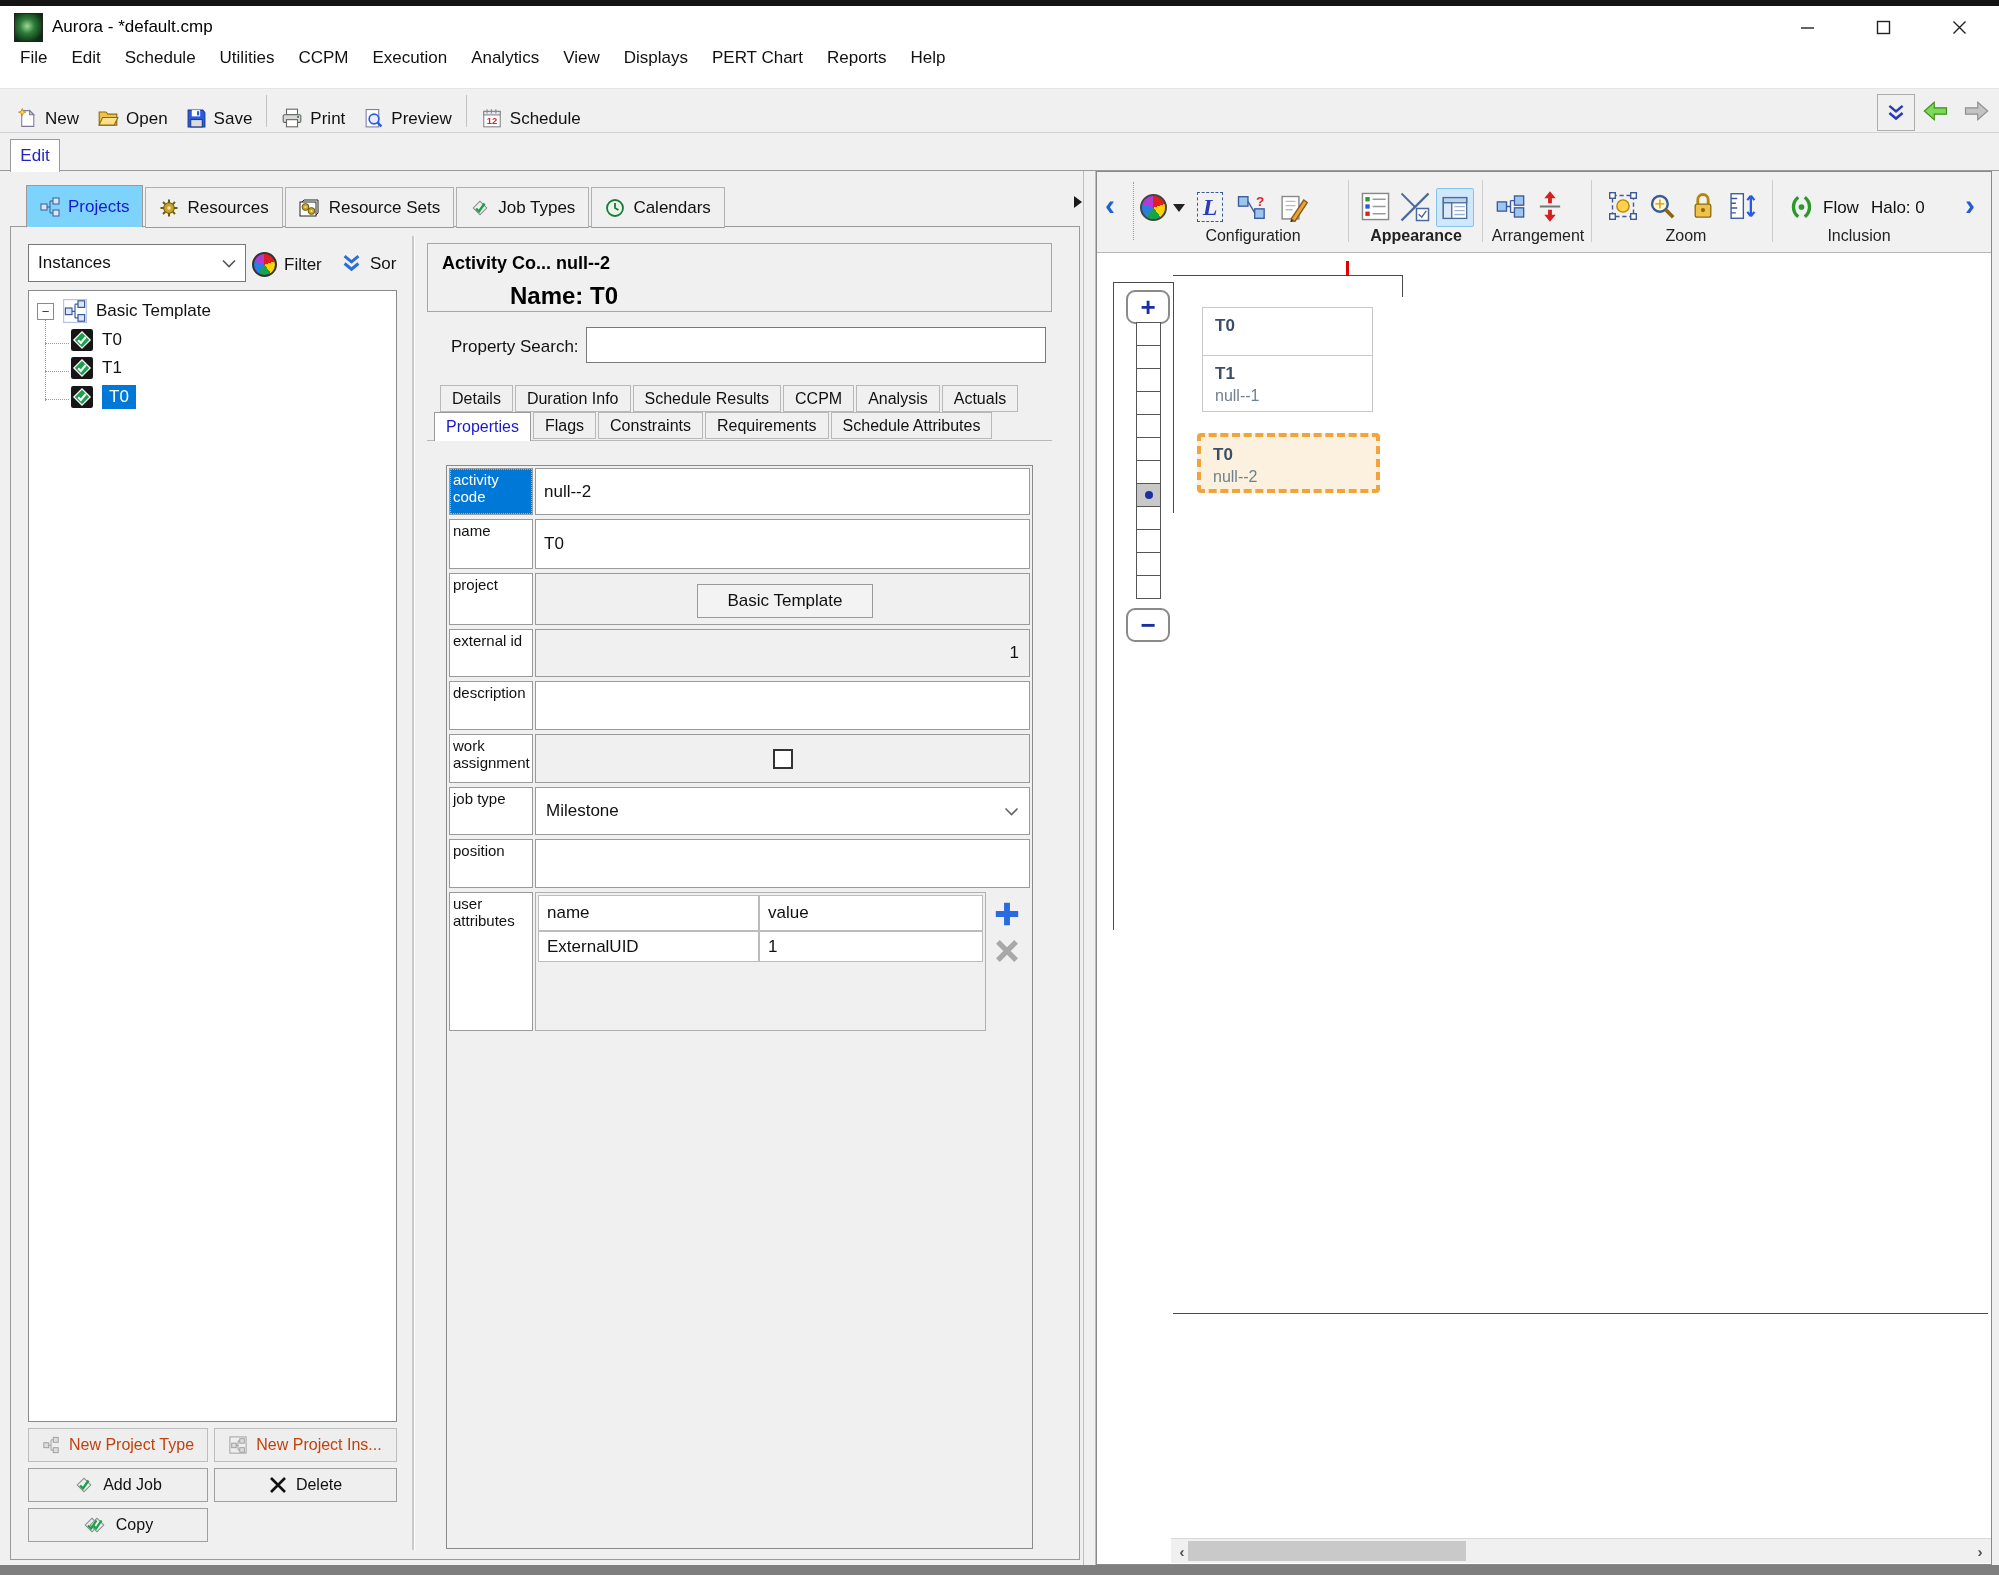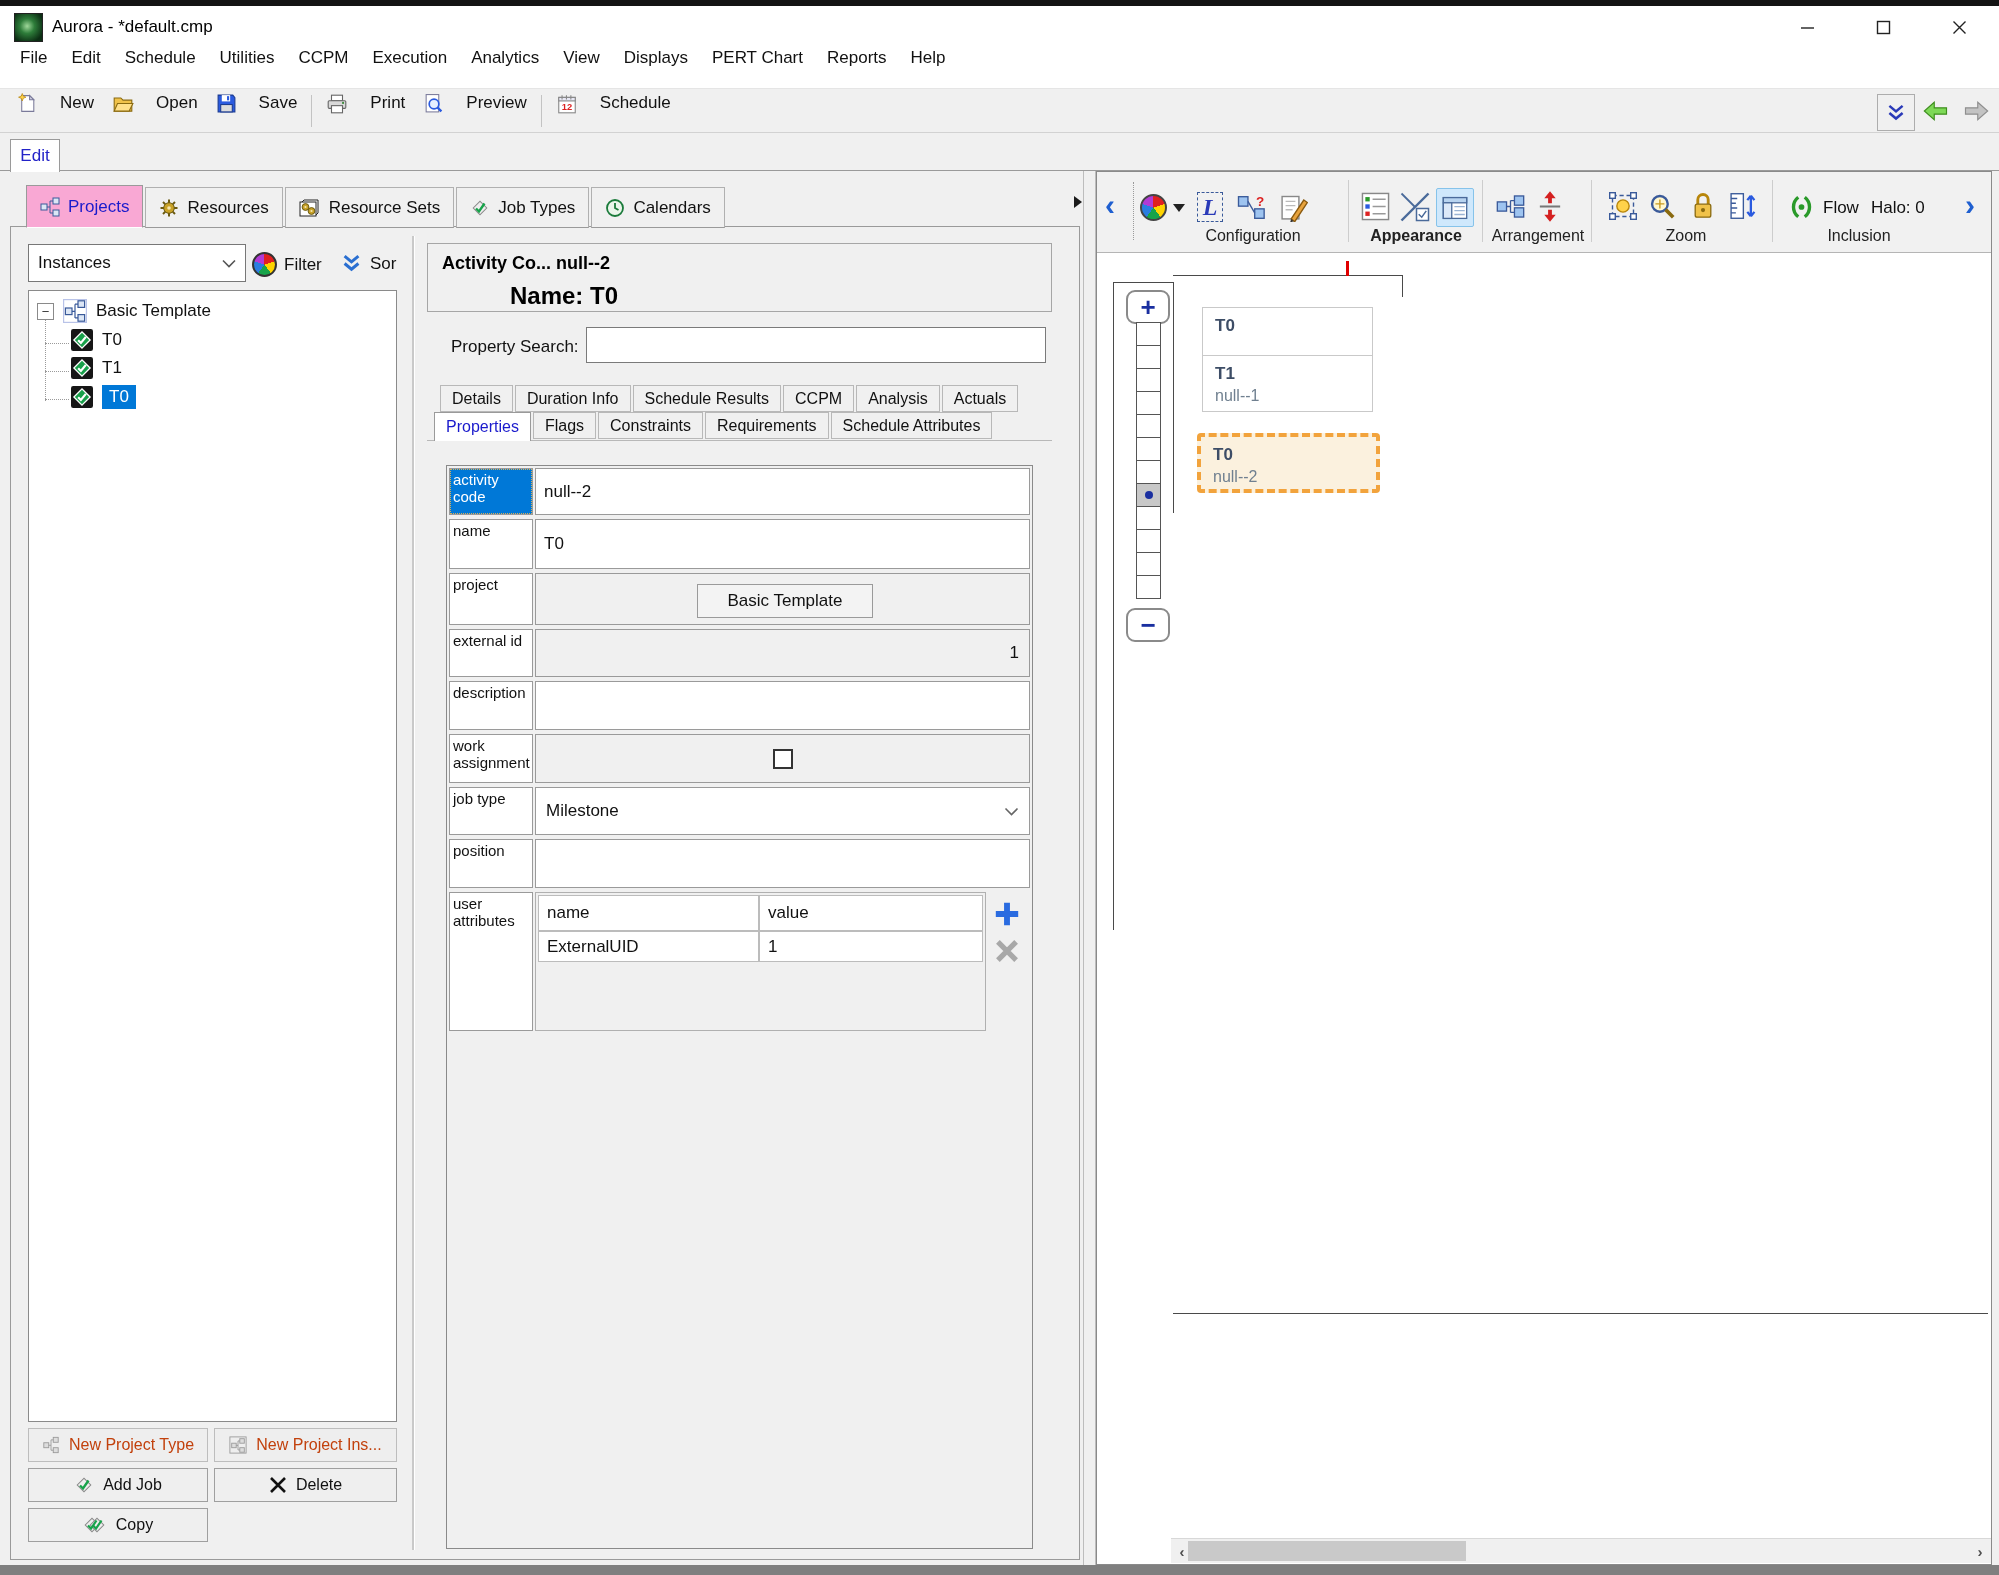"New" .tb-btn { align-items: flex-start -> flex-end; gap: 22px -> 7px }
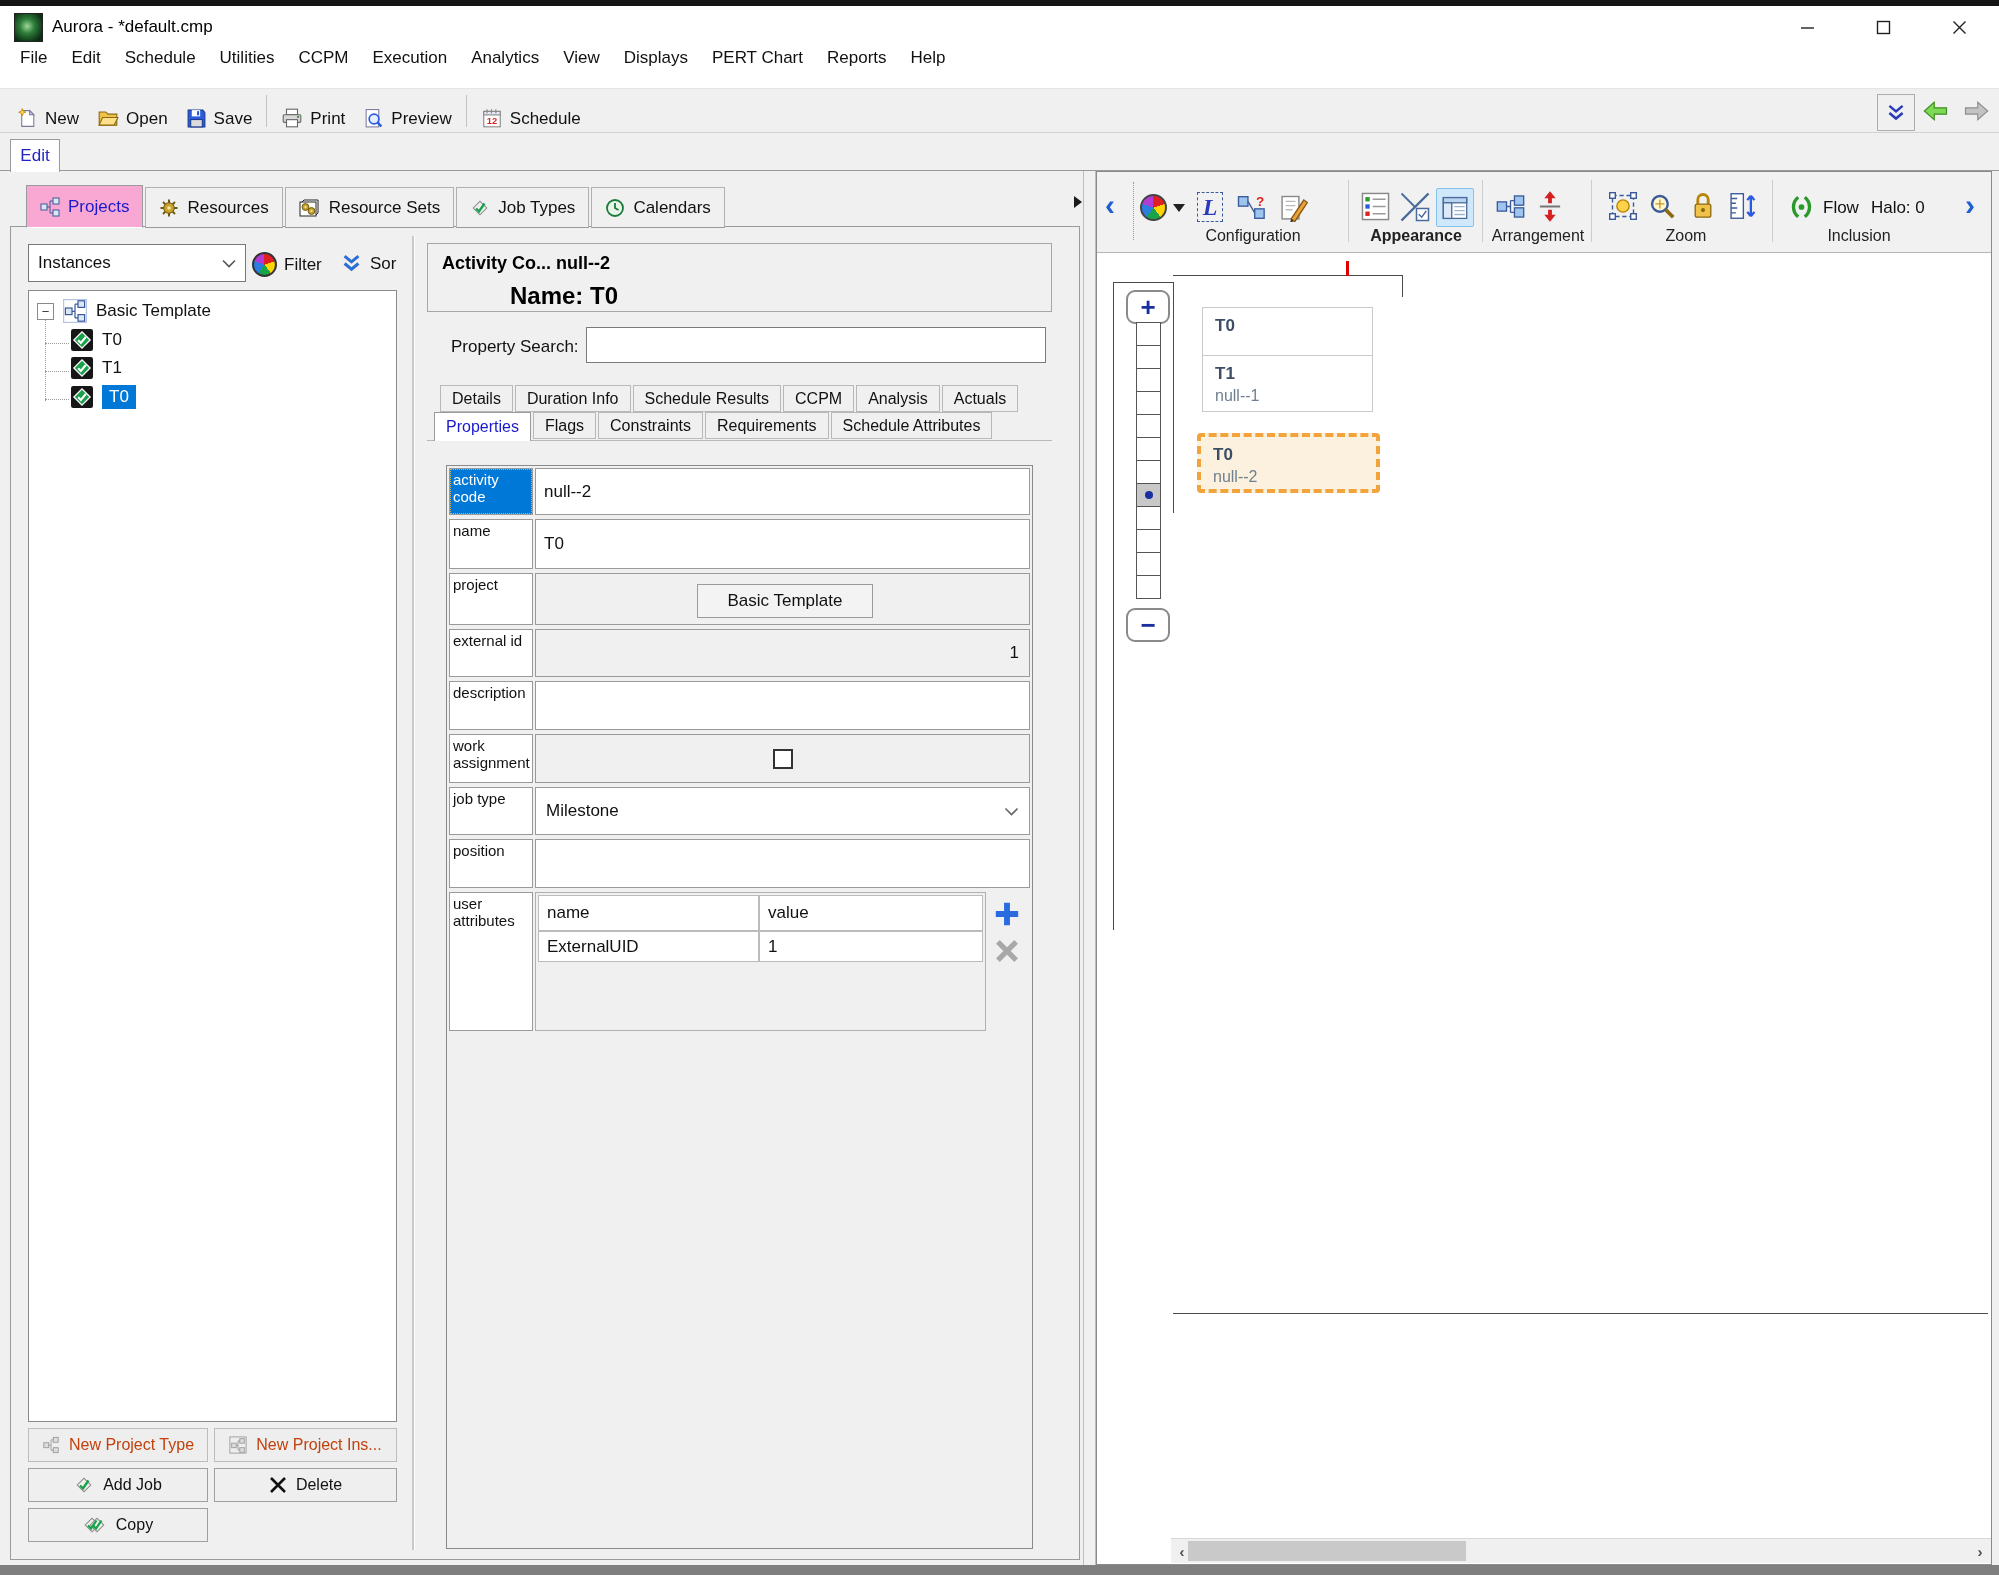"Projects" .nb-tab.sel { background: #f9a8d4 -> #7dd3fc }
